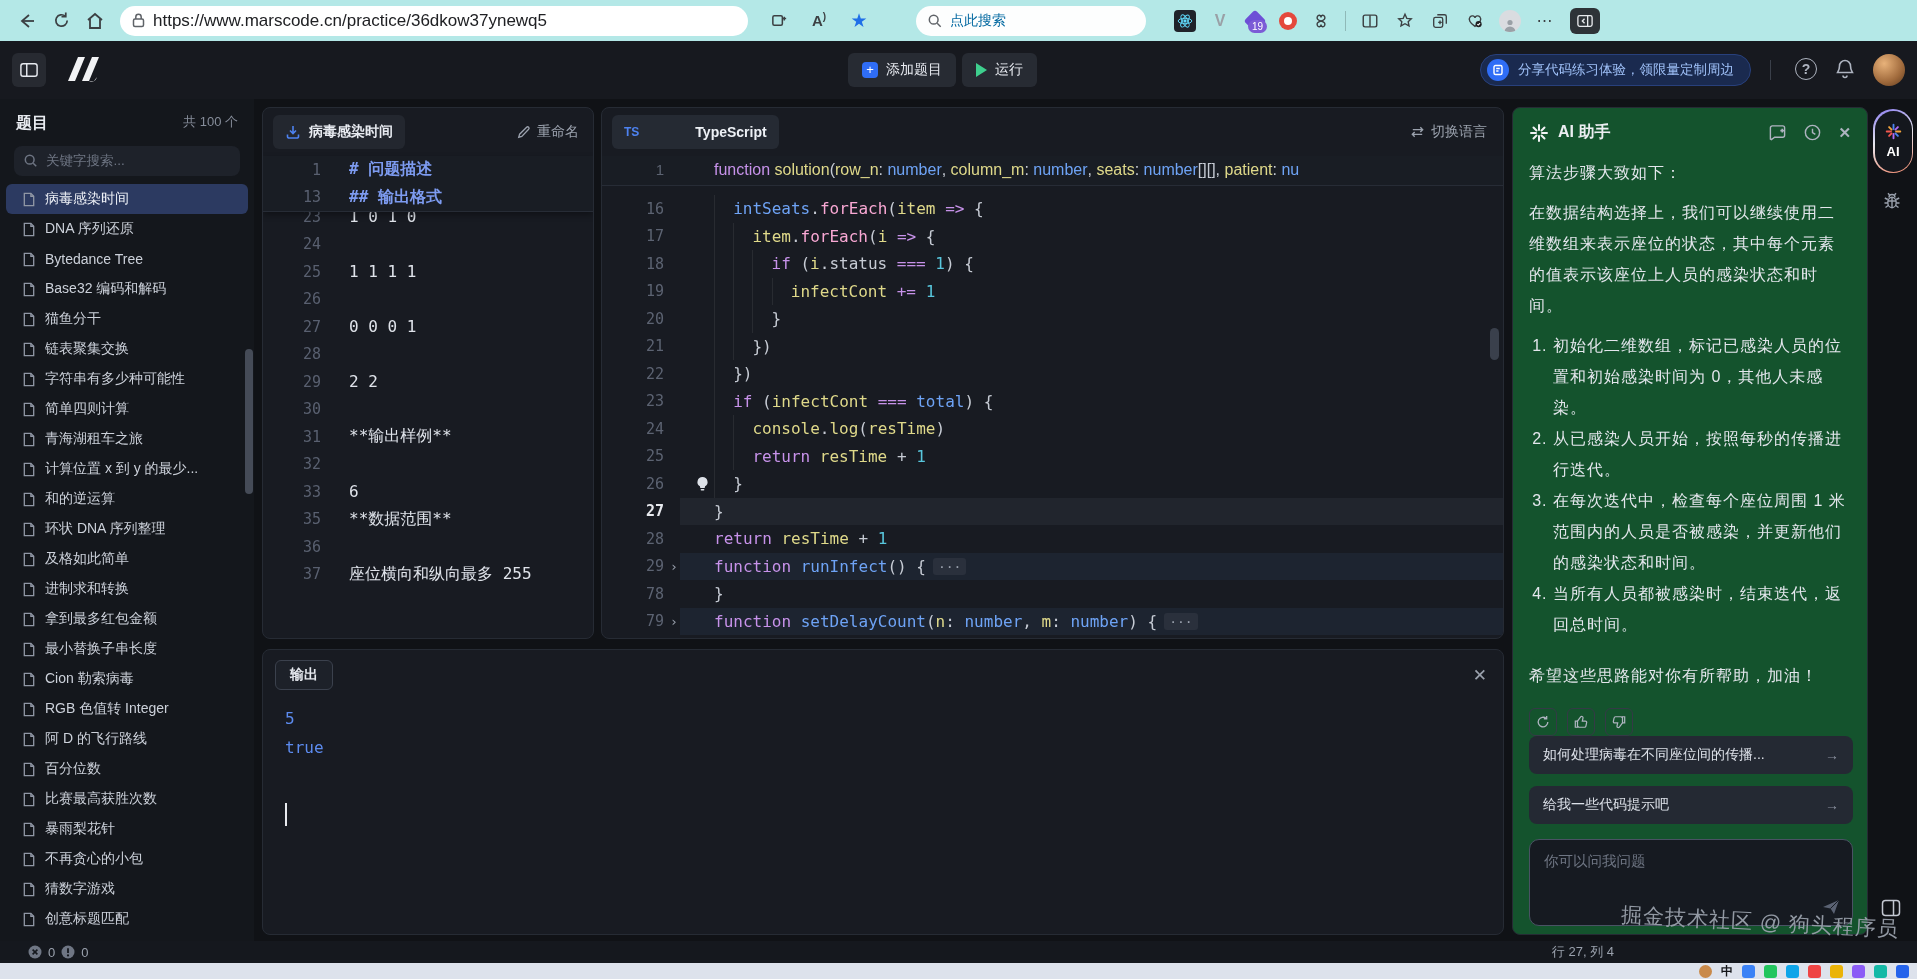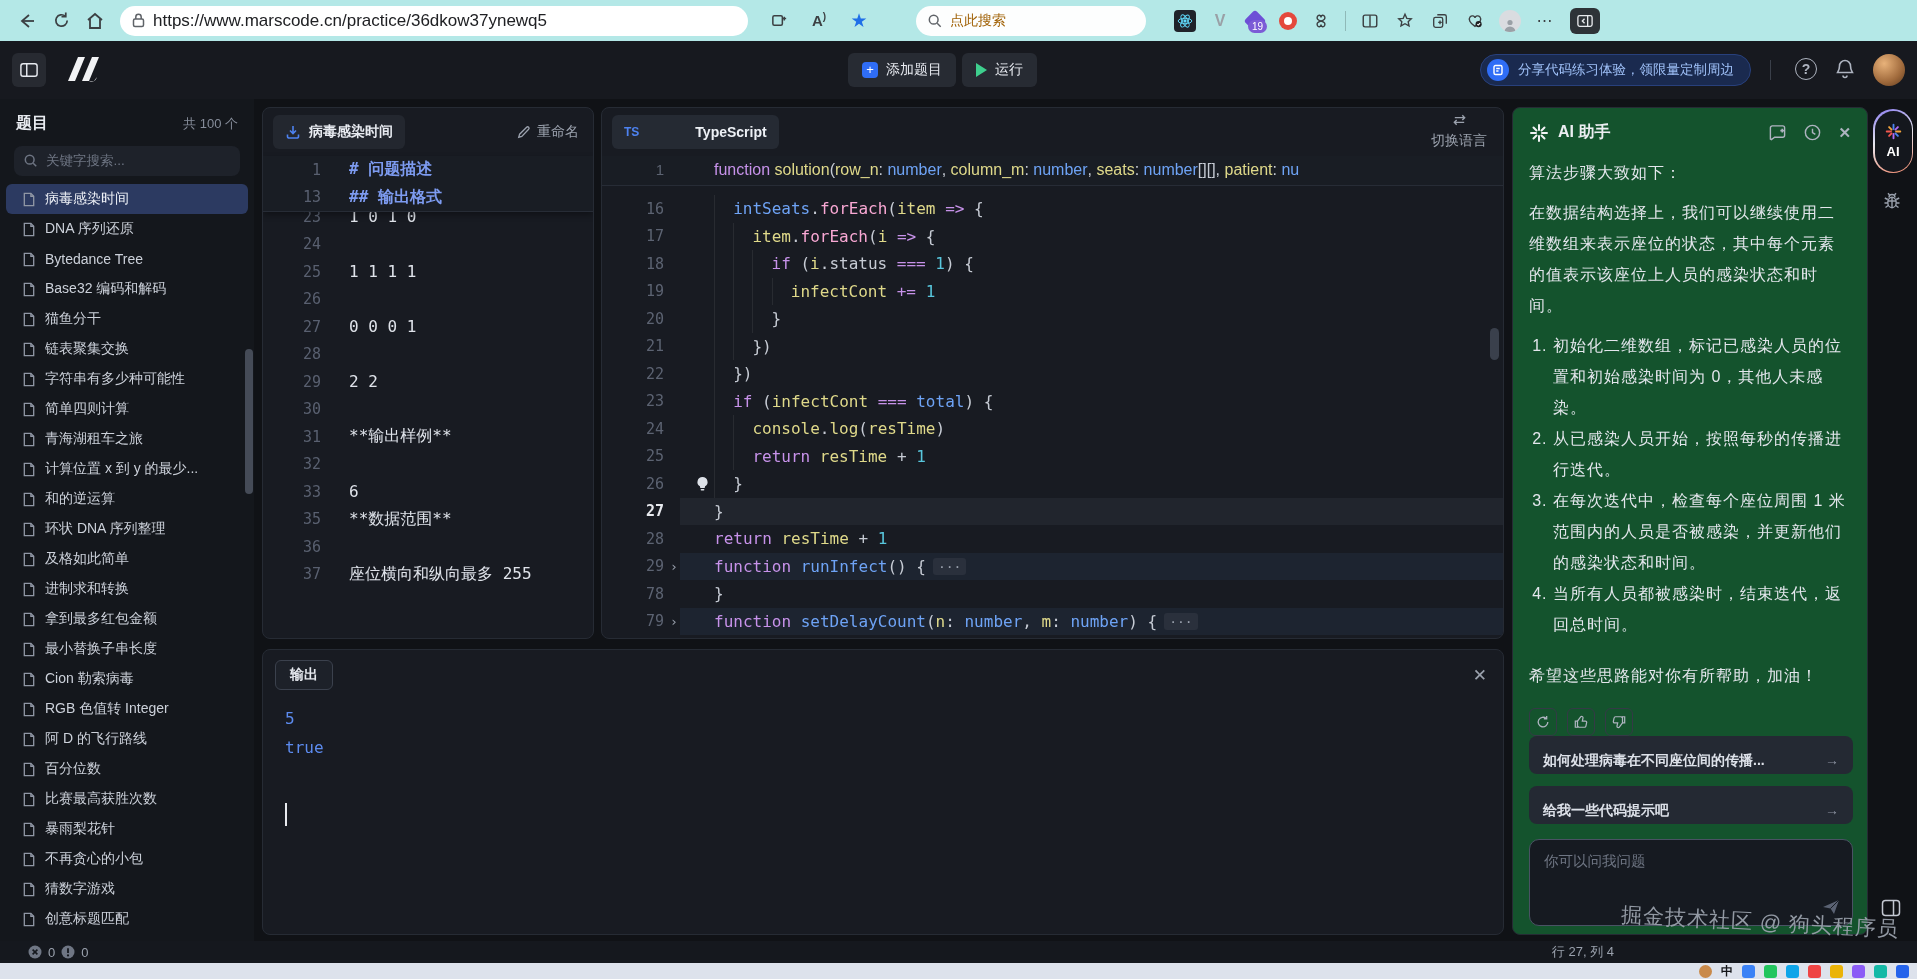"点此搜索" .search-pill span { color: #a16207 -> #0369a1 }
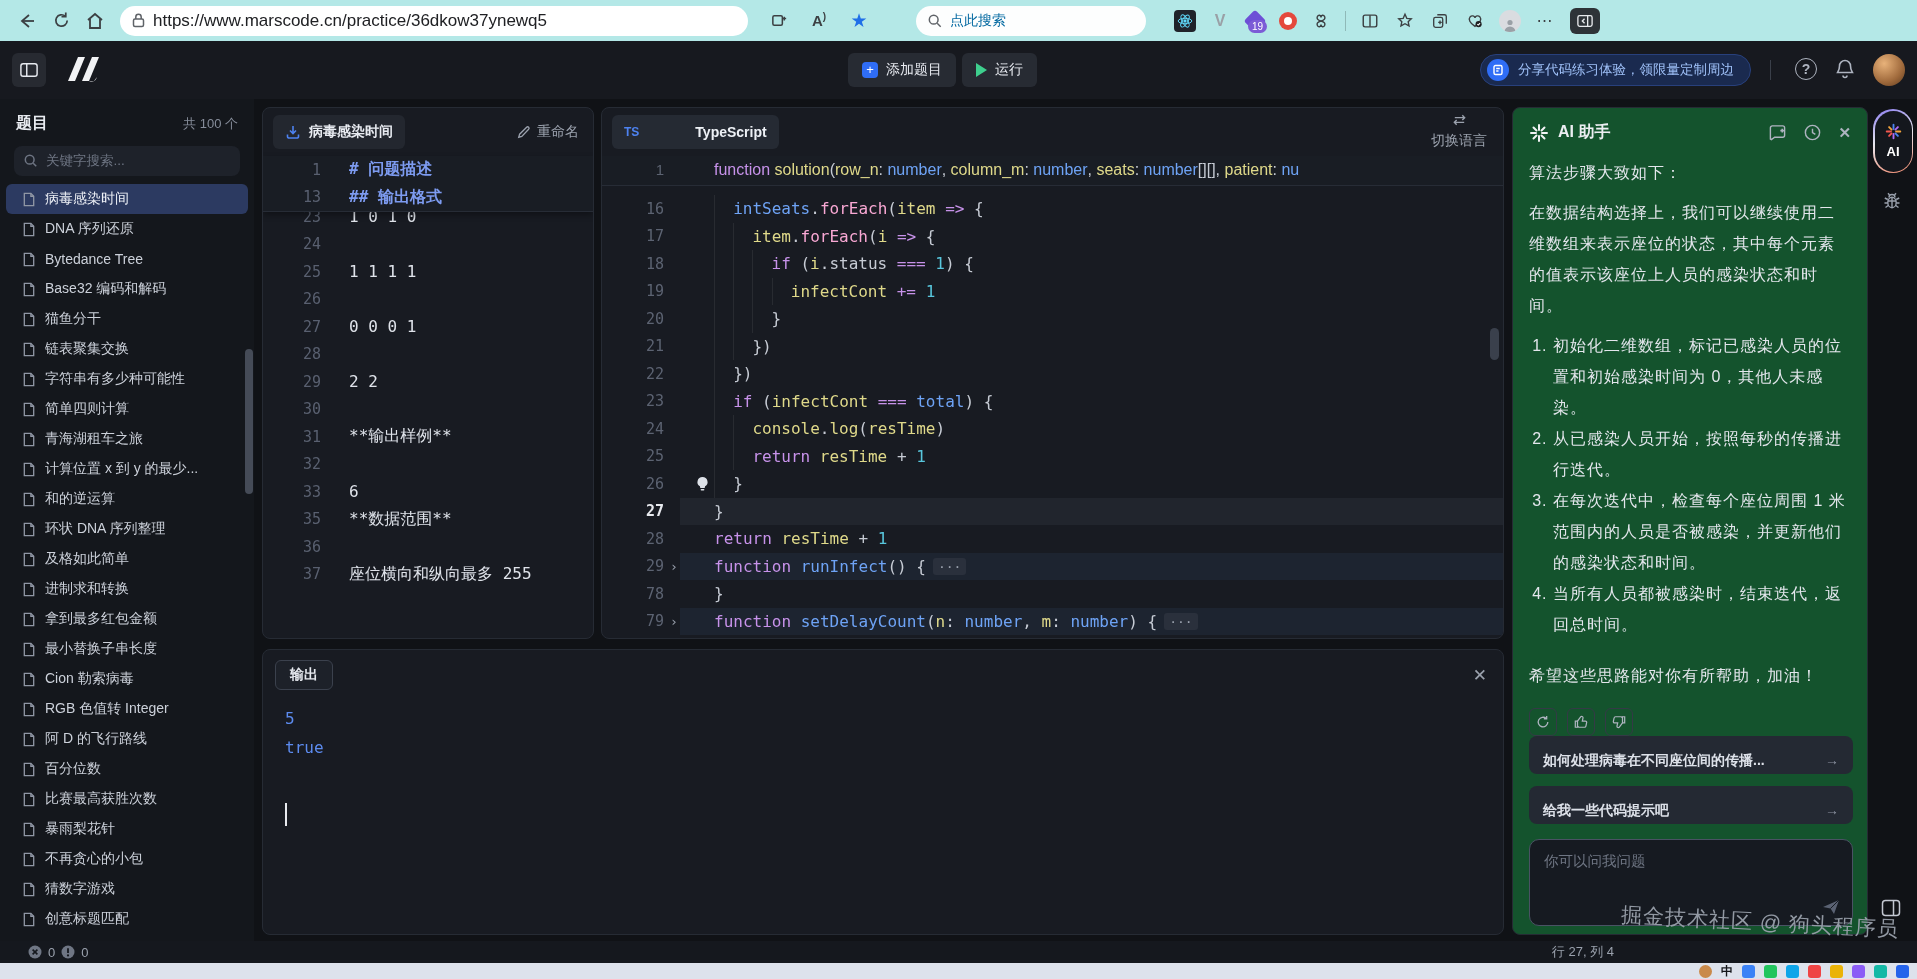"题目" .sb-head { align-items: center -> none }
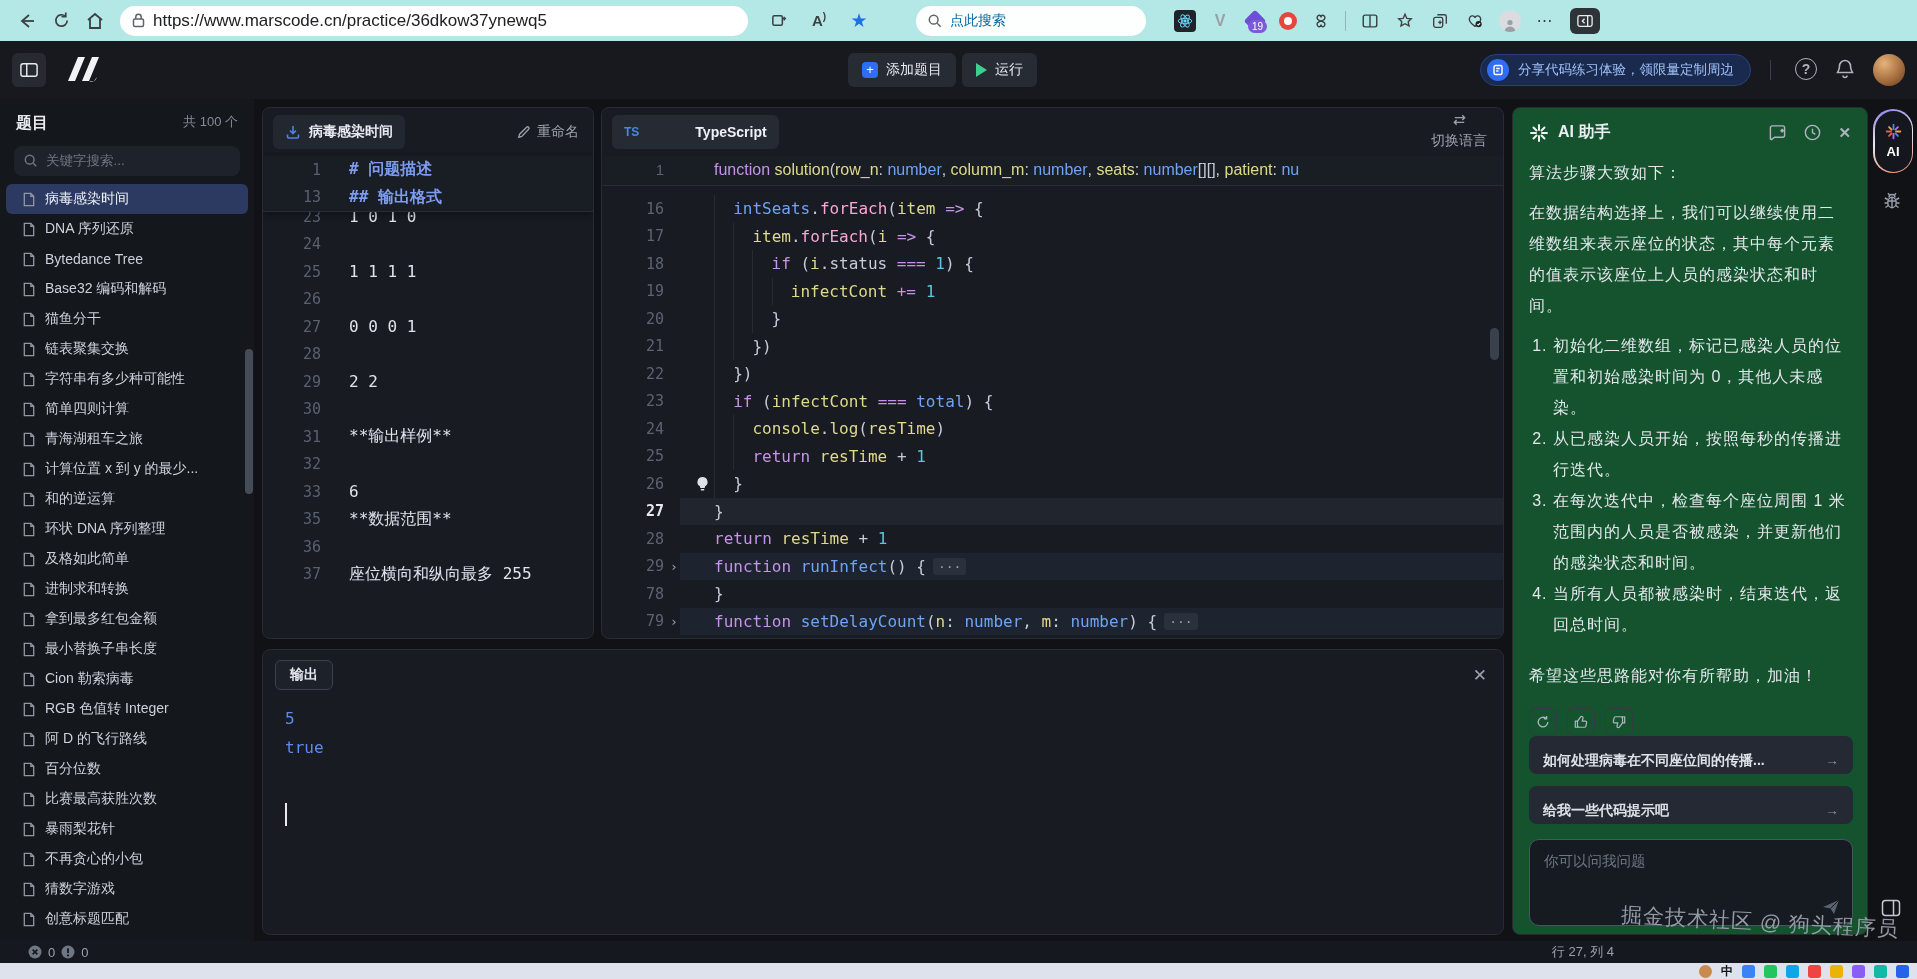"切换语言" .e-switch { flex-direction: column -> none }
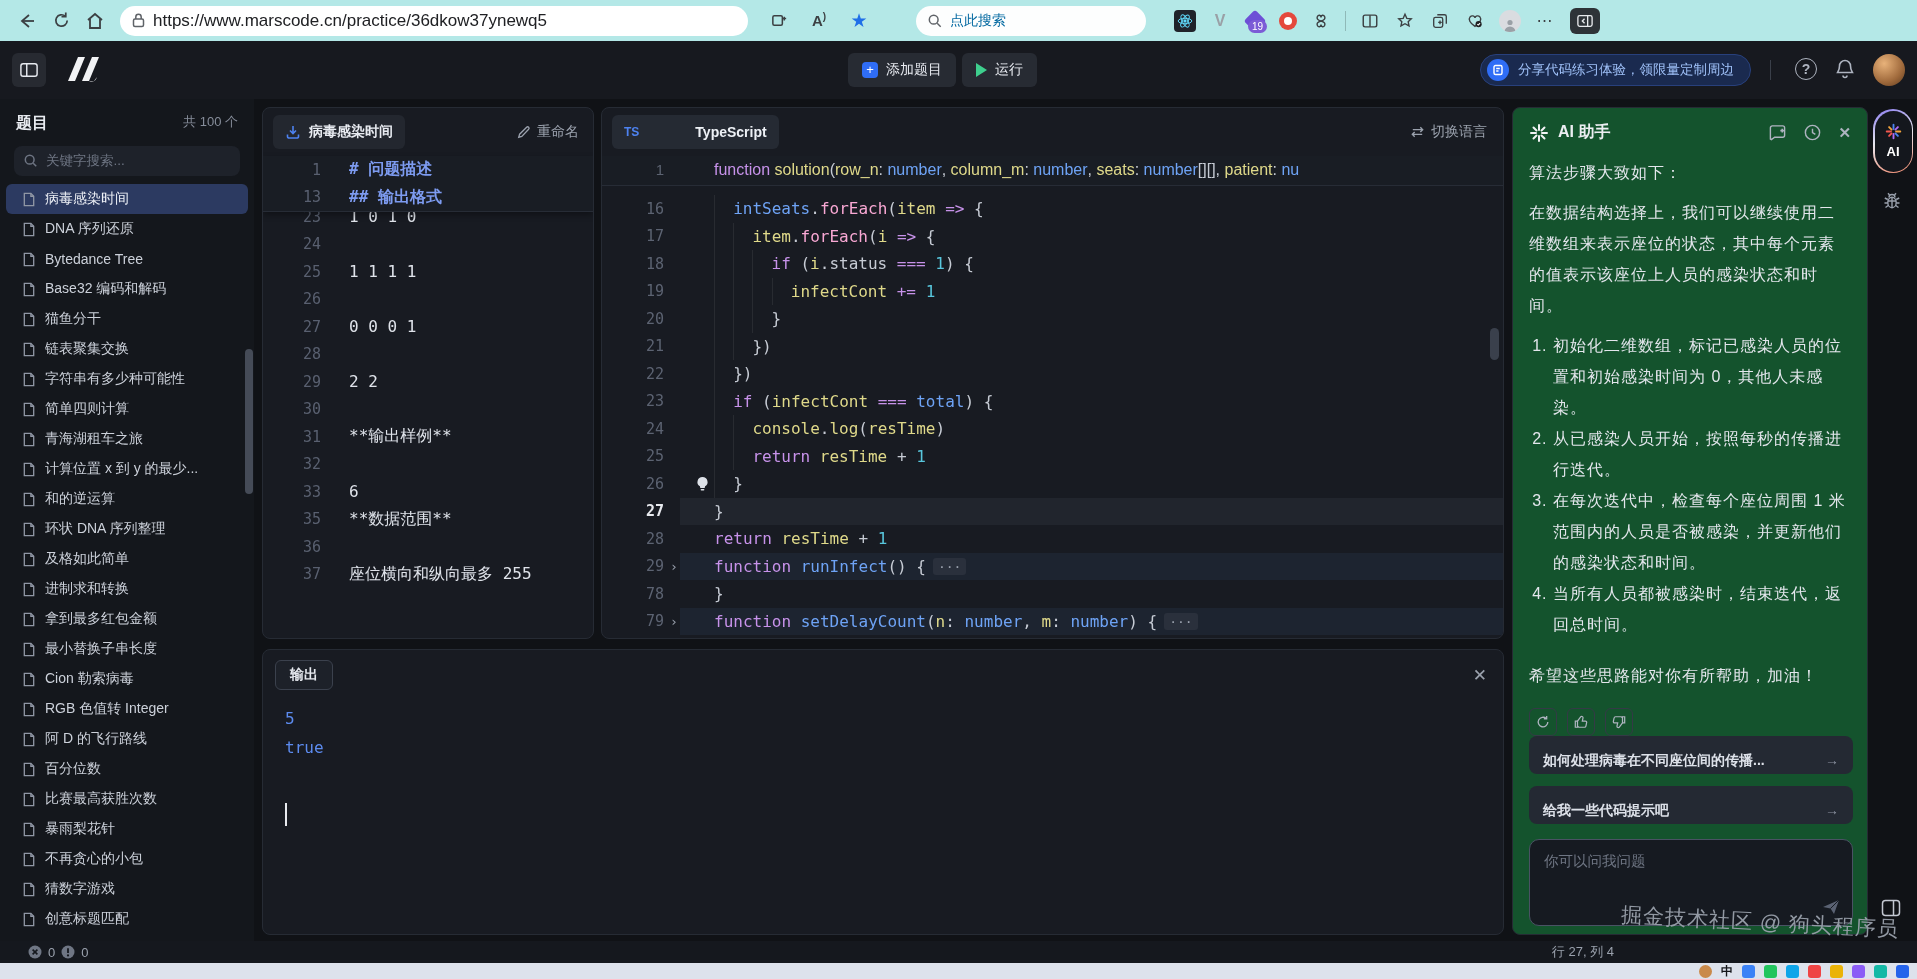"如何处理病毒在不同座位间的传播..." .chip { align-items: flex-start -> center; font-weight: bold -> none; padding: 16px 14px -> 5px 14px }
